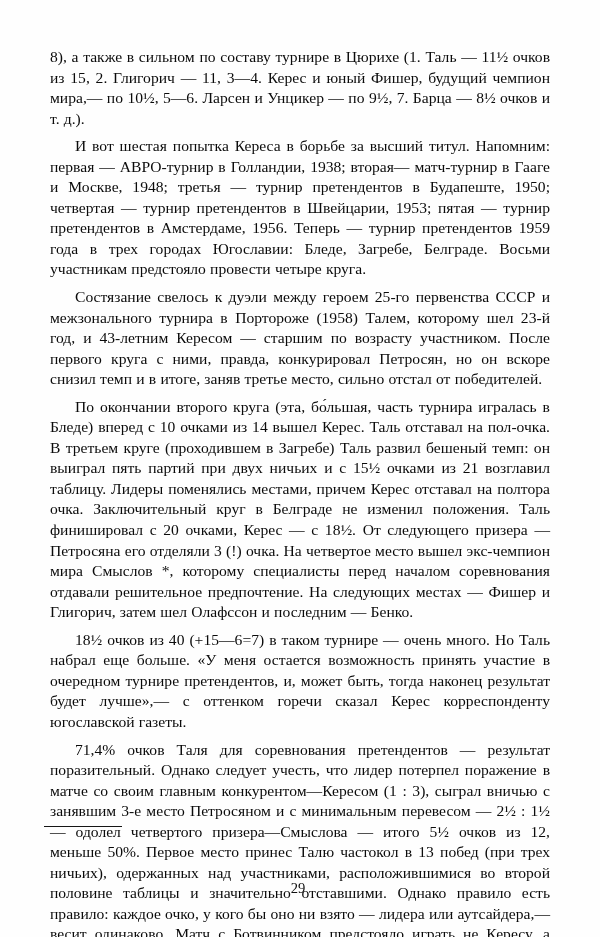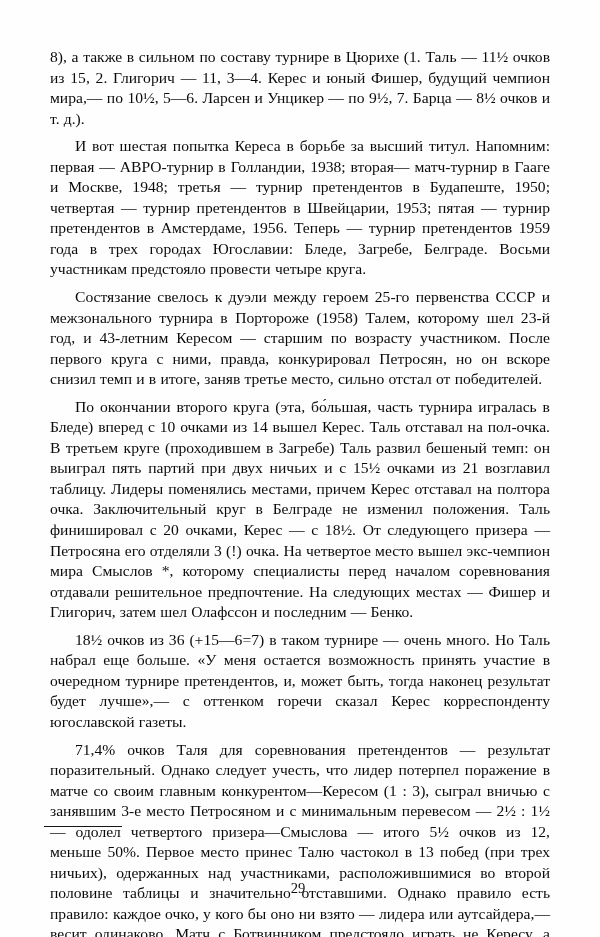"18½ очков из 36 (+15—6=7)" p.para { text: 36 -> 40 }
